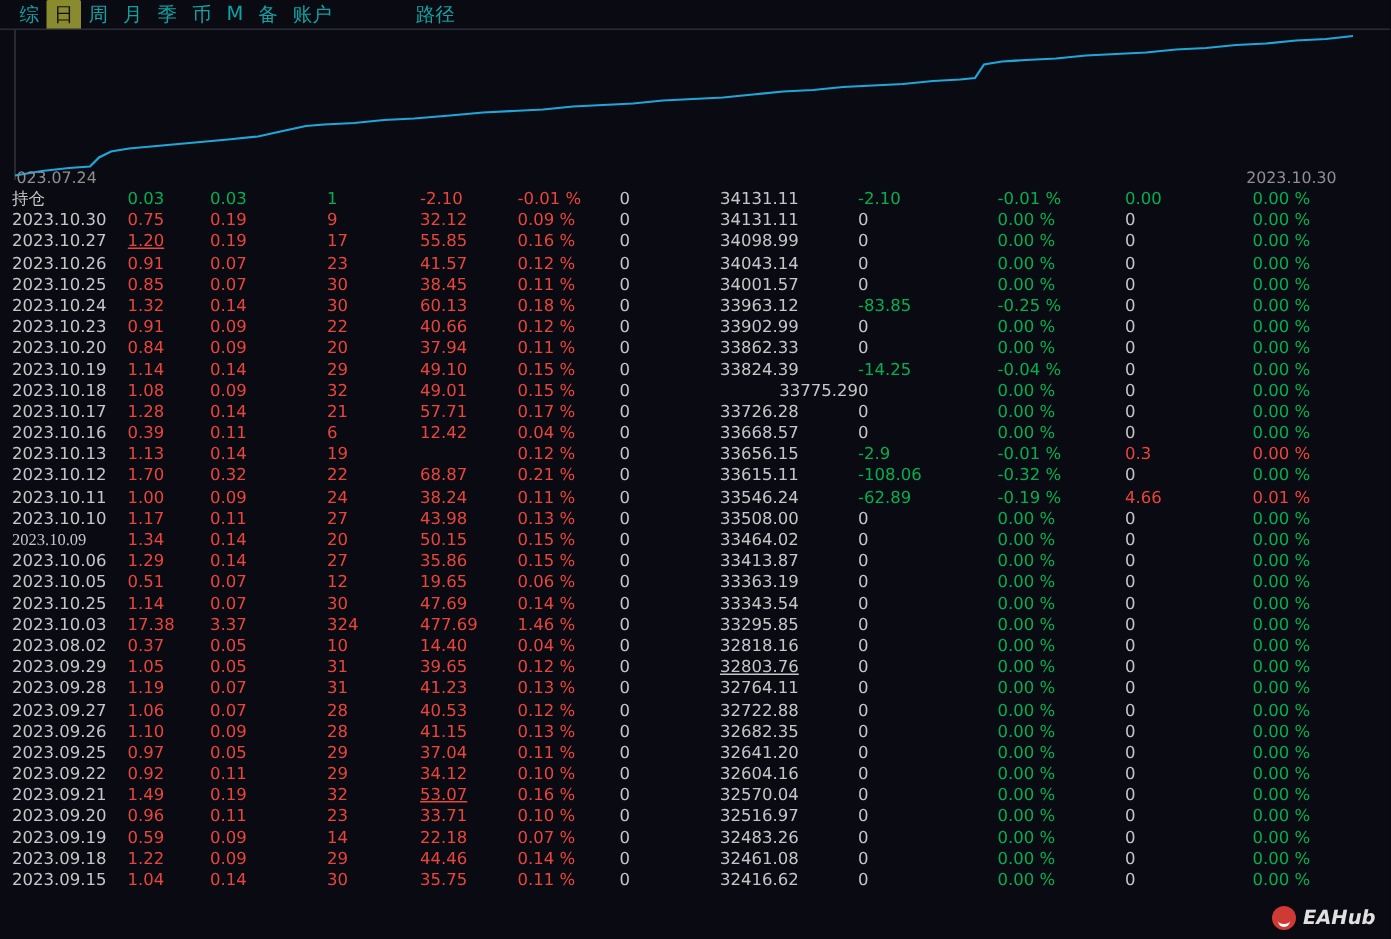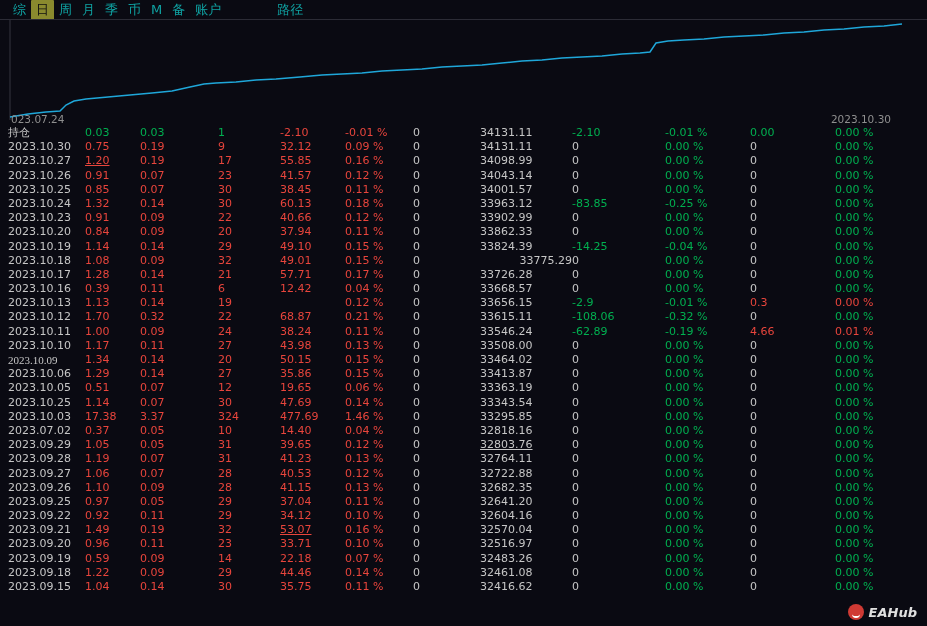"2023.07.02" span { text: 2023.07.02 -> 2023.08.02 }
